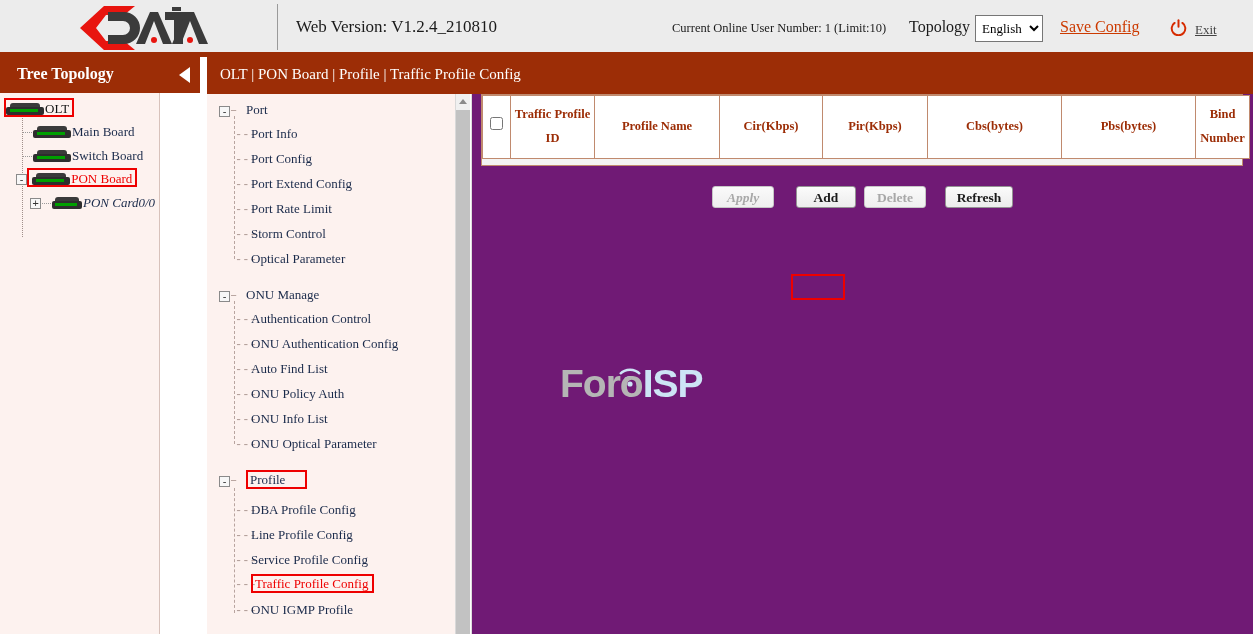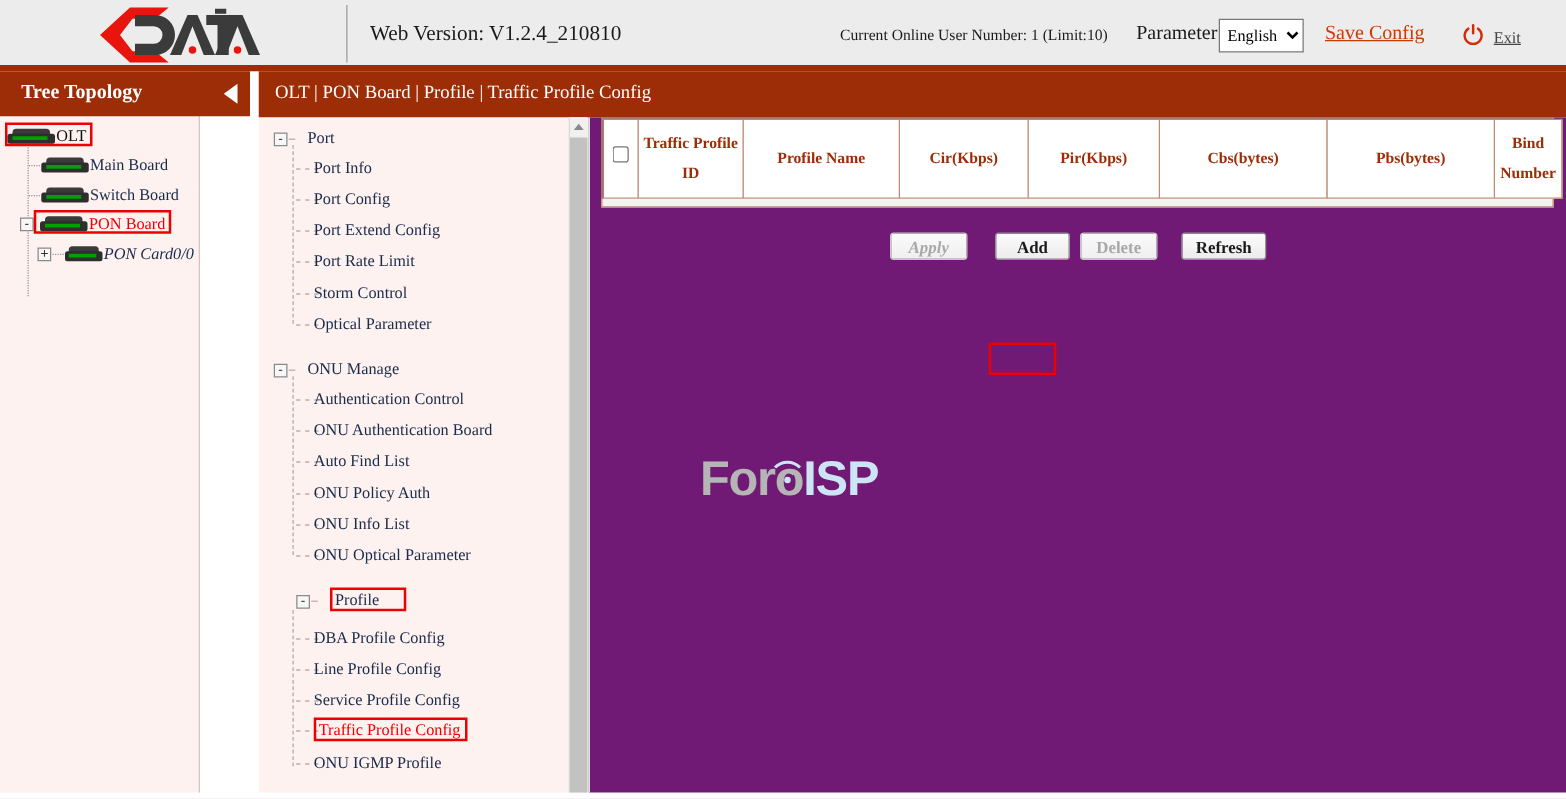"Parameter" div { text: Parameter -> Topology }
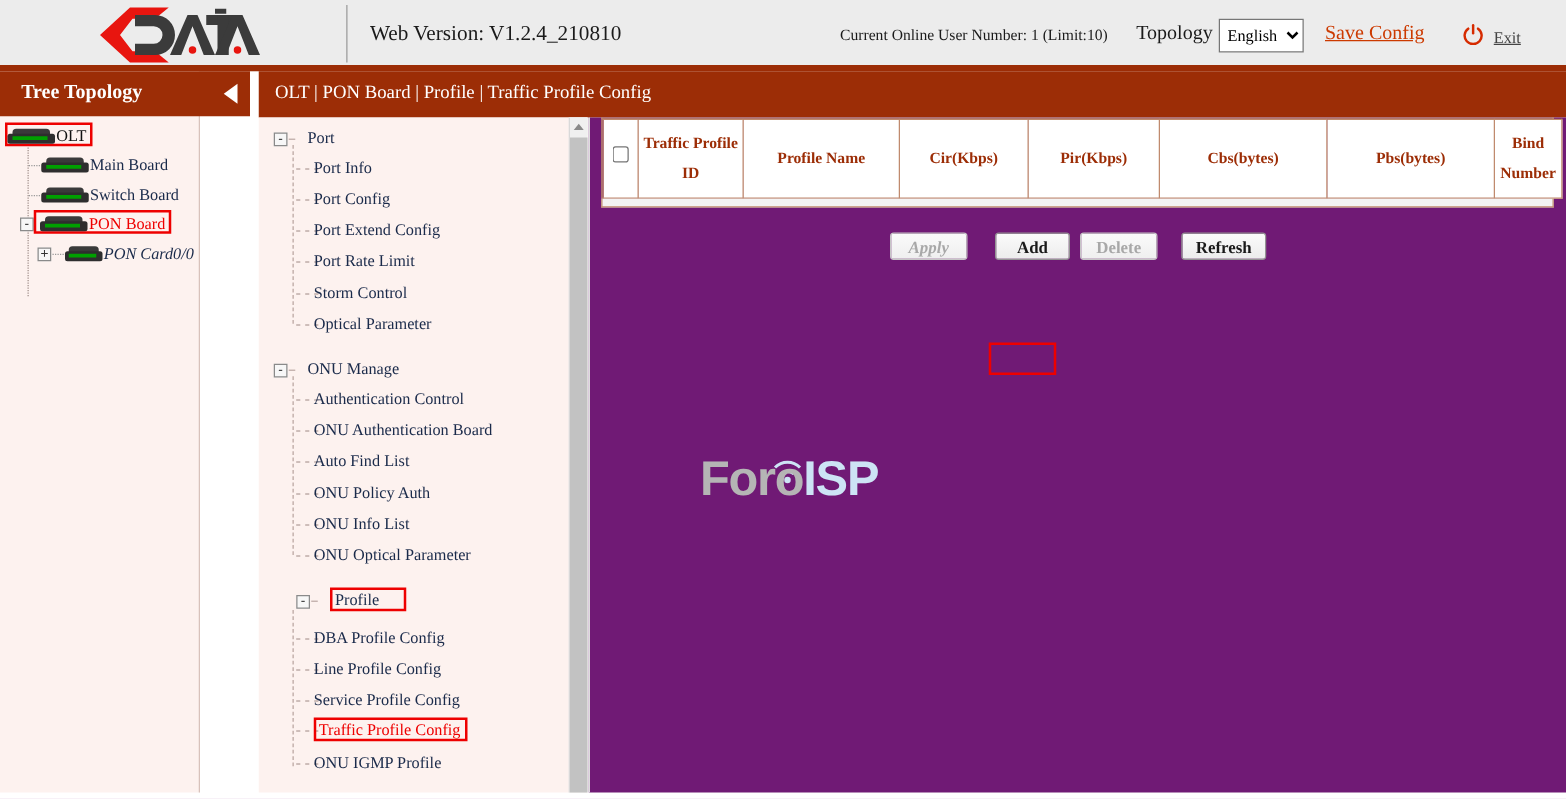"ONU Authentication Board" span { text: Board -> Config }
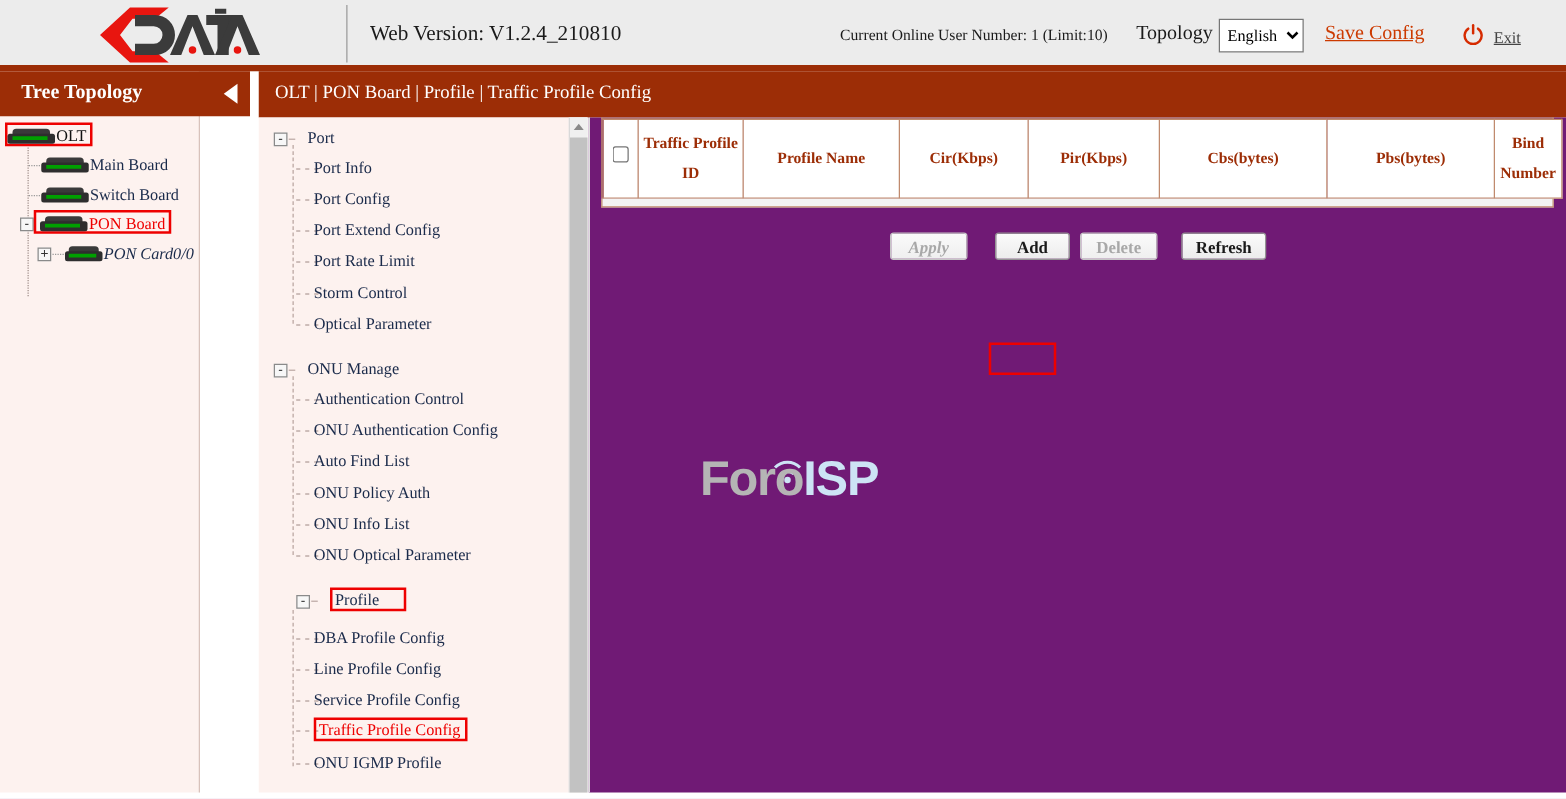"- – Profile" div.mgroup { margin-left: 18px -> none }
